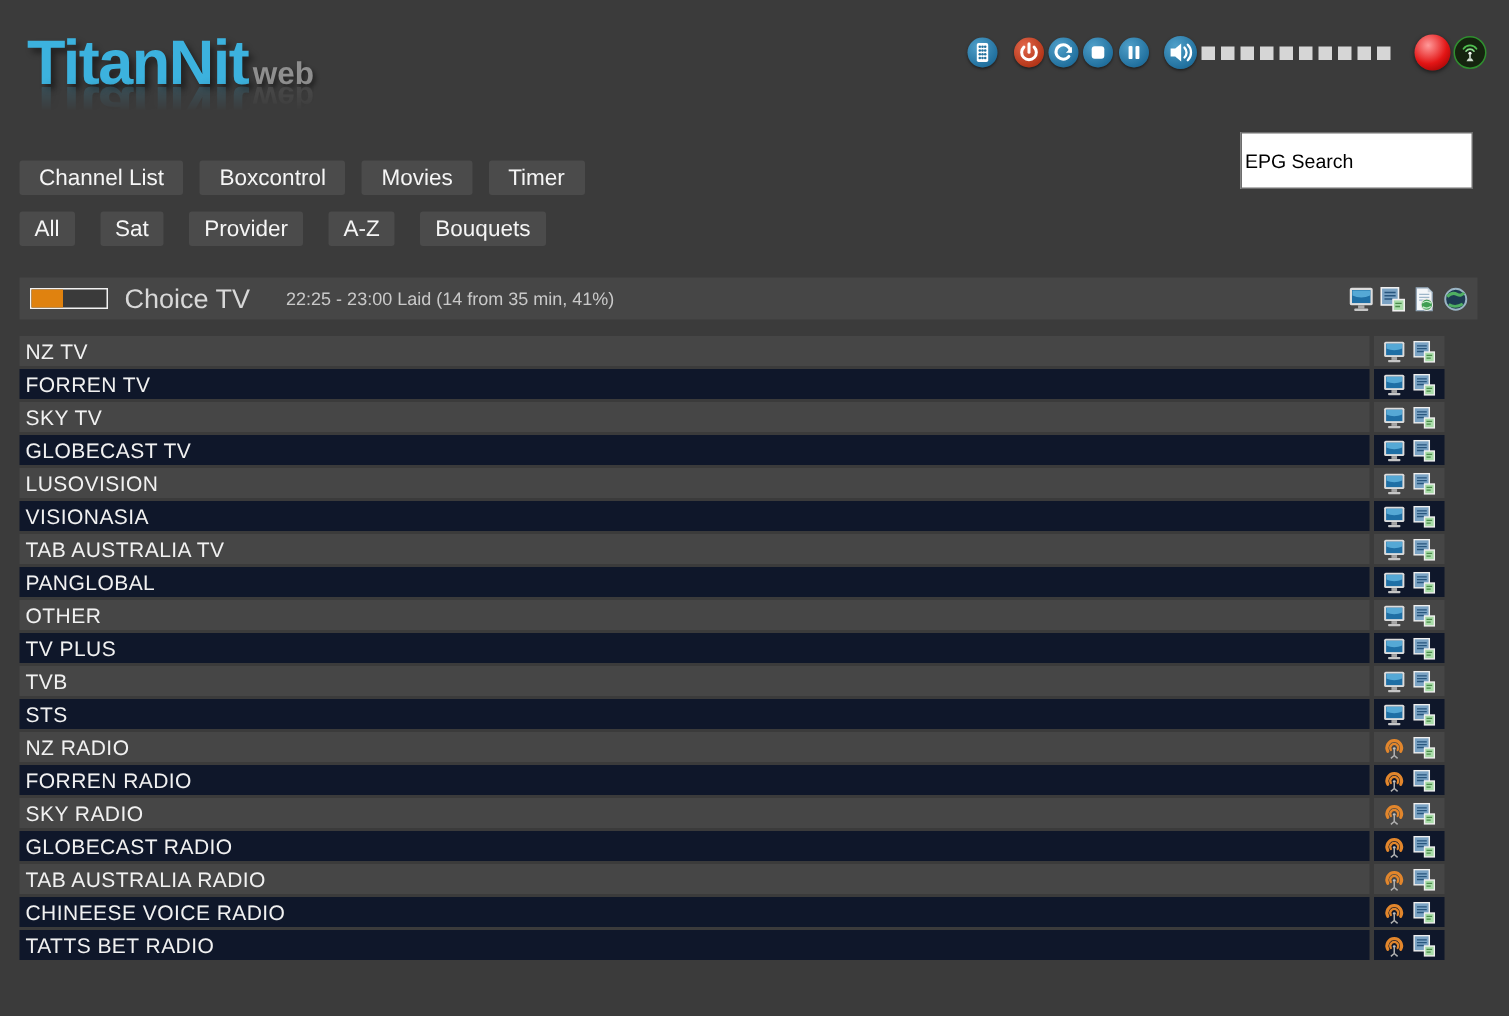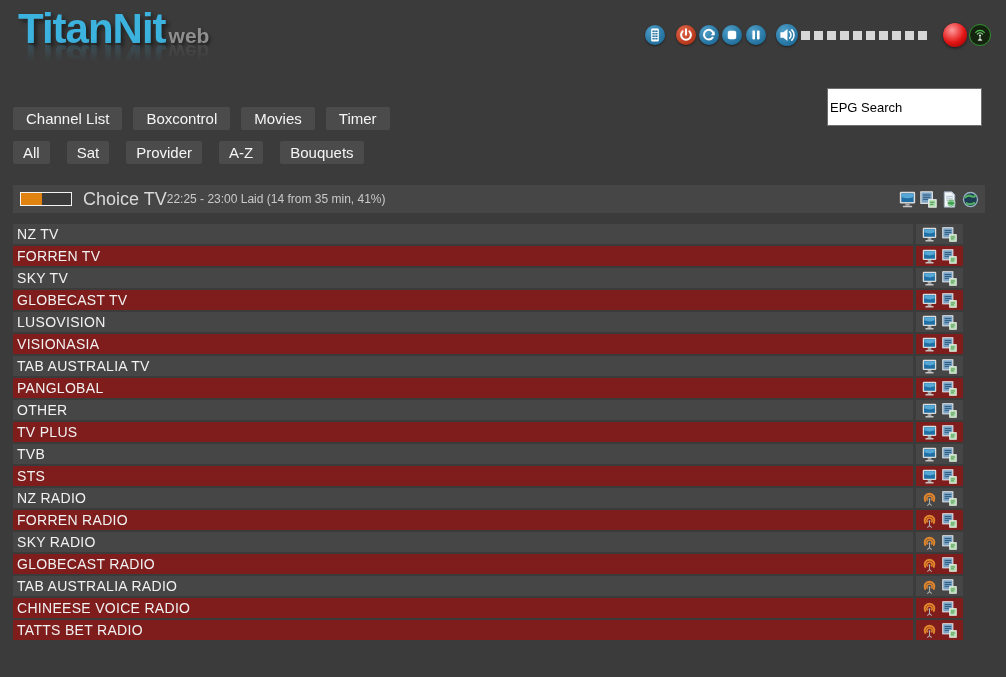"TitanNit web" .logo { top: 8px -> 21px }
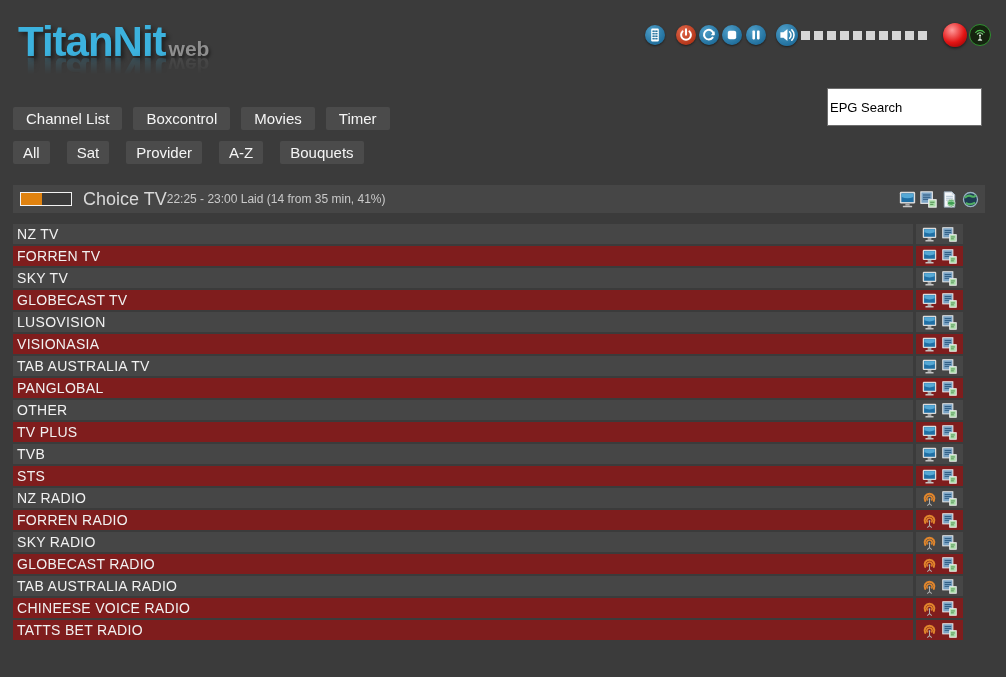"22:25 - 23:00 Laid (14" .now-epg { margin-left: 0 -> 24px }
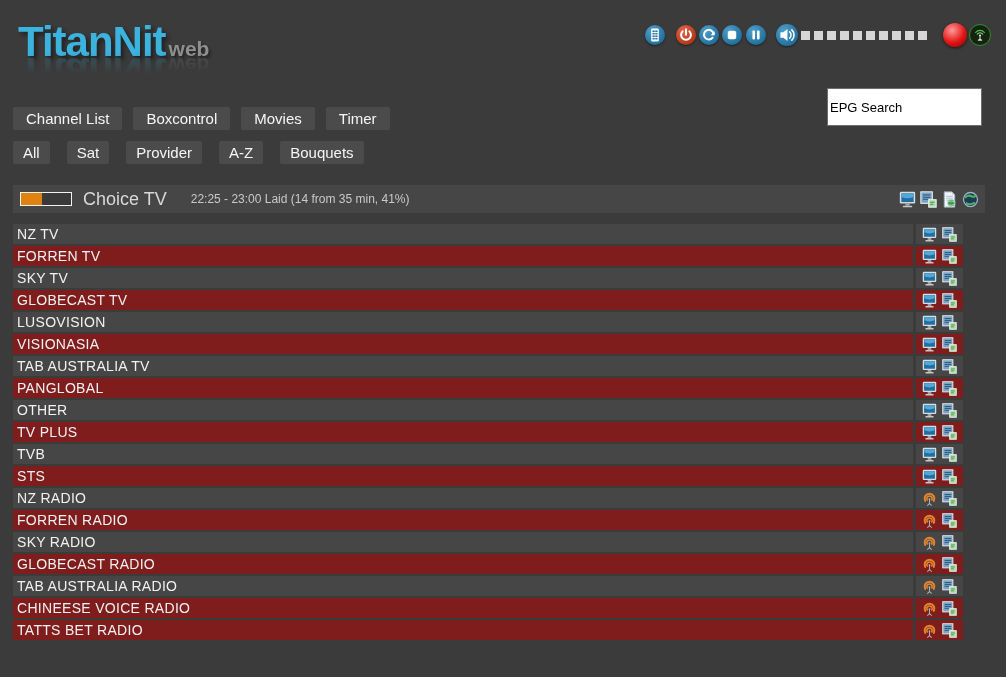"FORREN TV" .row-light { background: #7f1d1d -> #0f172a }
